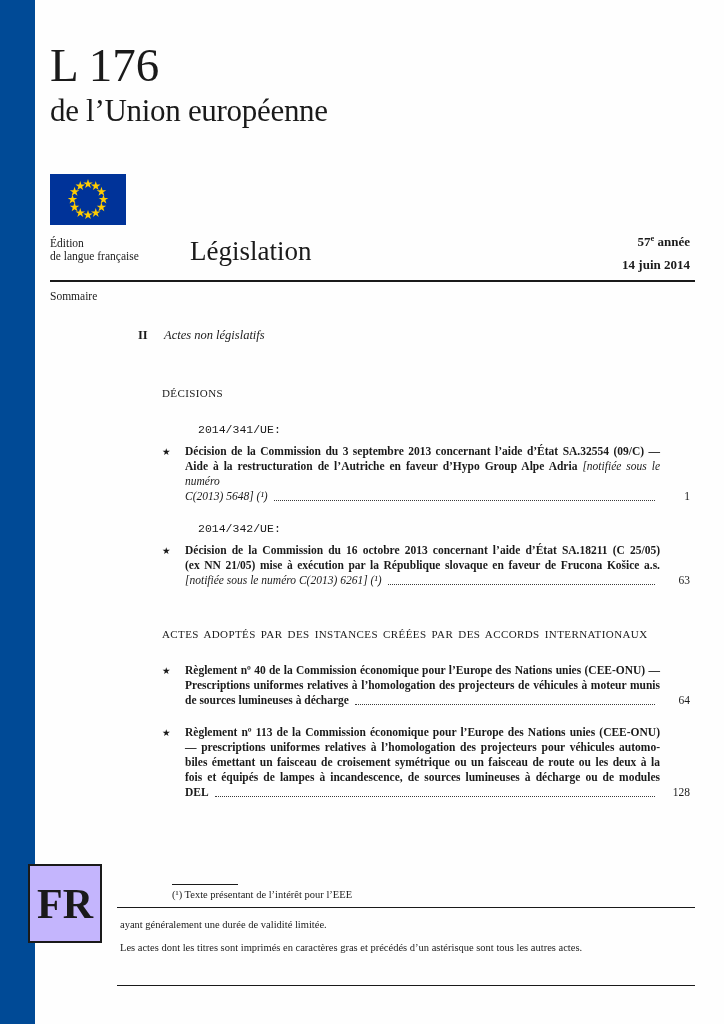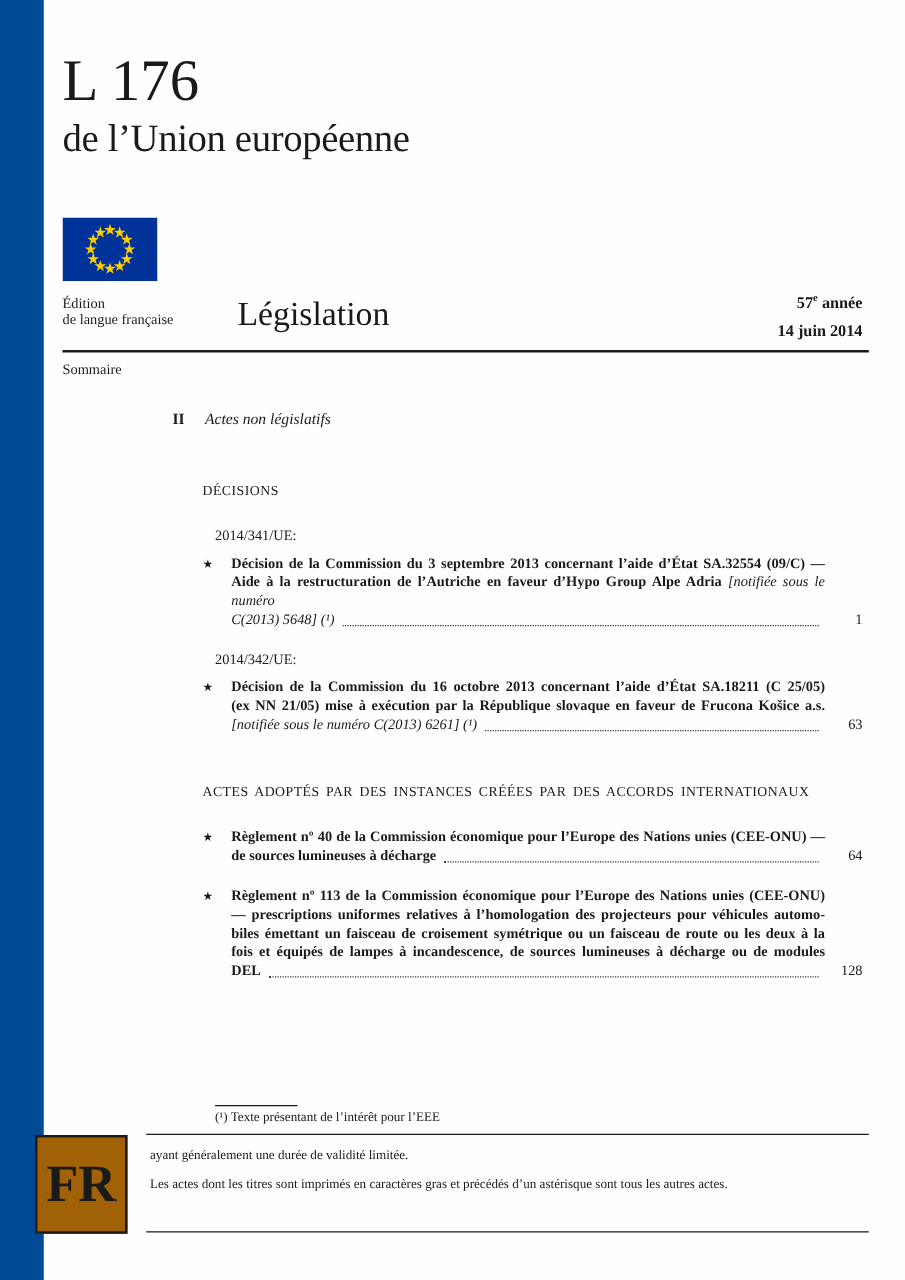"2014/341/UE:" .docnum { font-family: none -> Liberation Mono, monospace; margin-left: 10px -> 36px }
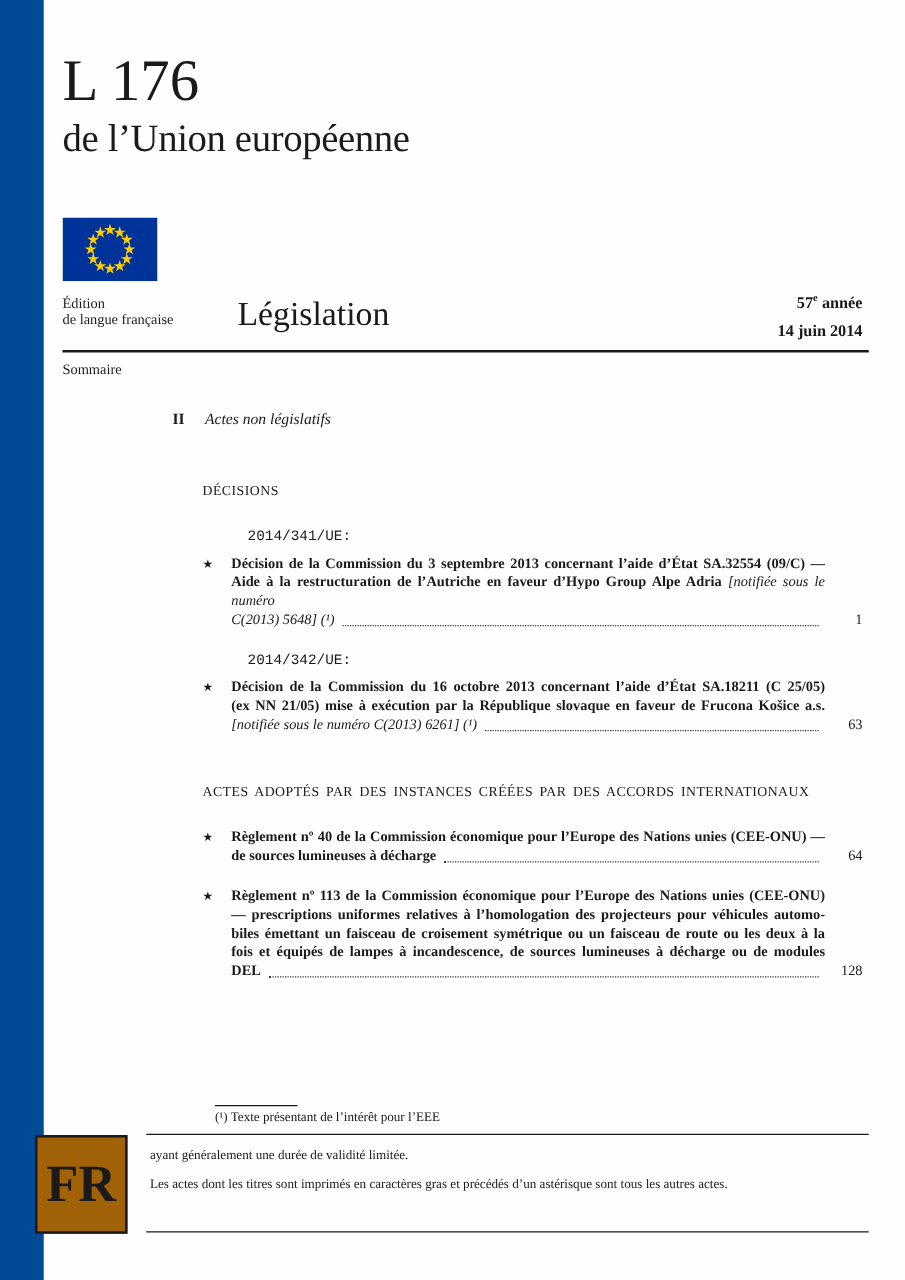"Prescriptions uniformes relatives à" div.eline { html: none -> <div><span>Prescriptions uniformes relatives à l’homologation des projecteurs de véhicules à moteur munis</span></div> }
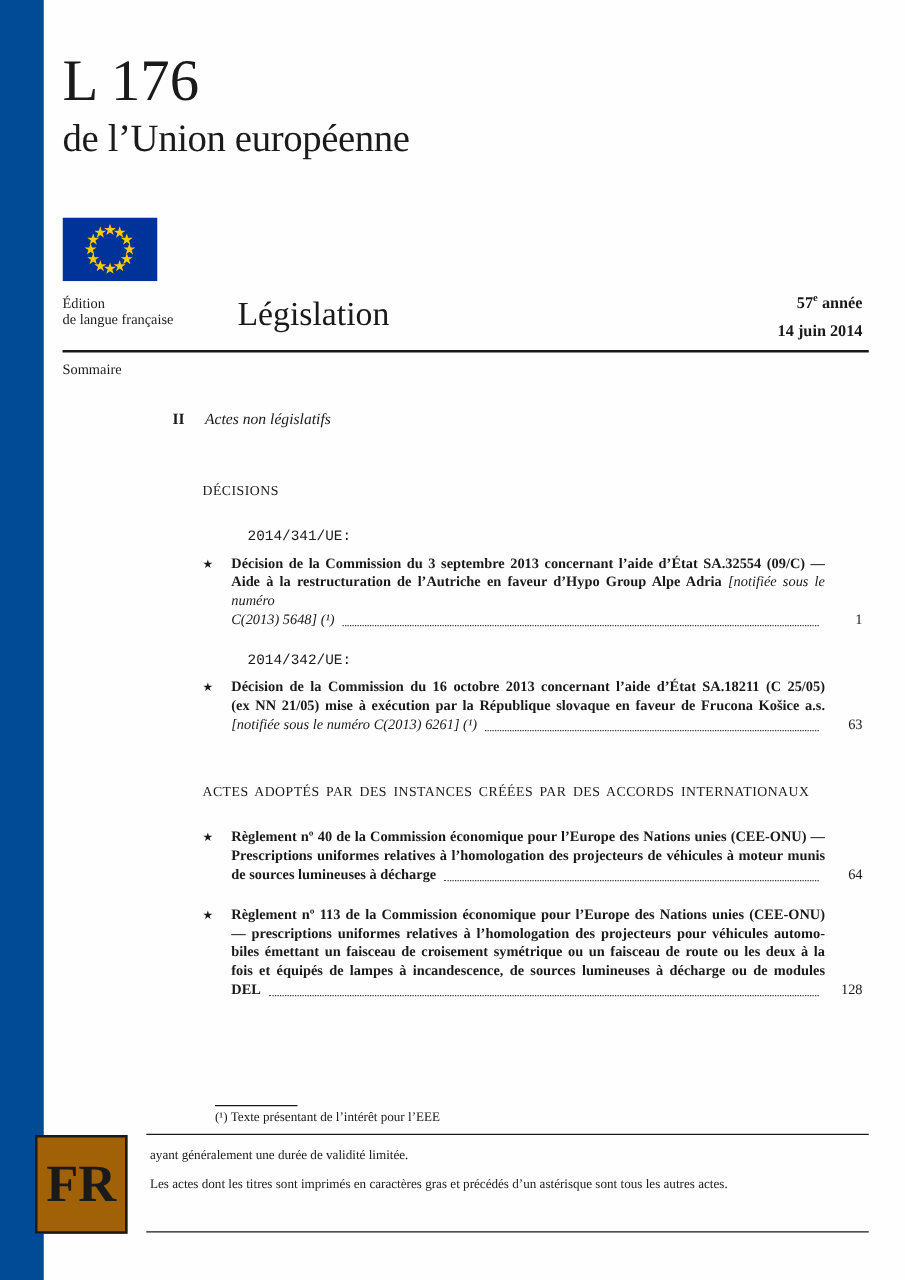"FR" .fr-box { background: #a16207 -> #c4b5fd; top: 908px -> 864px }
